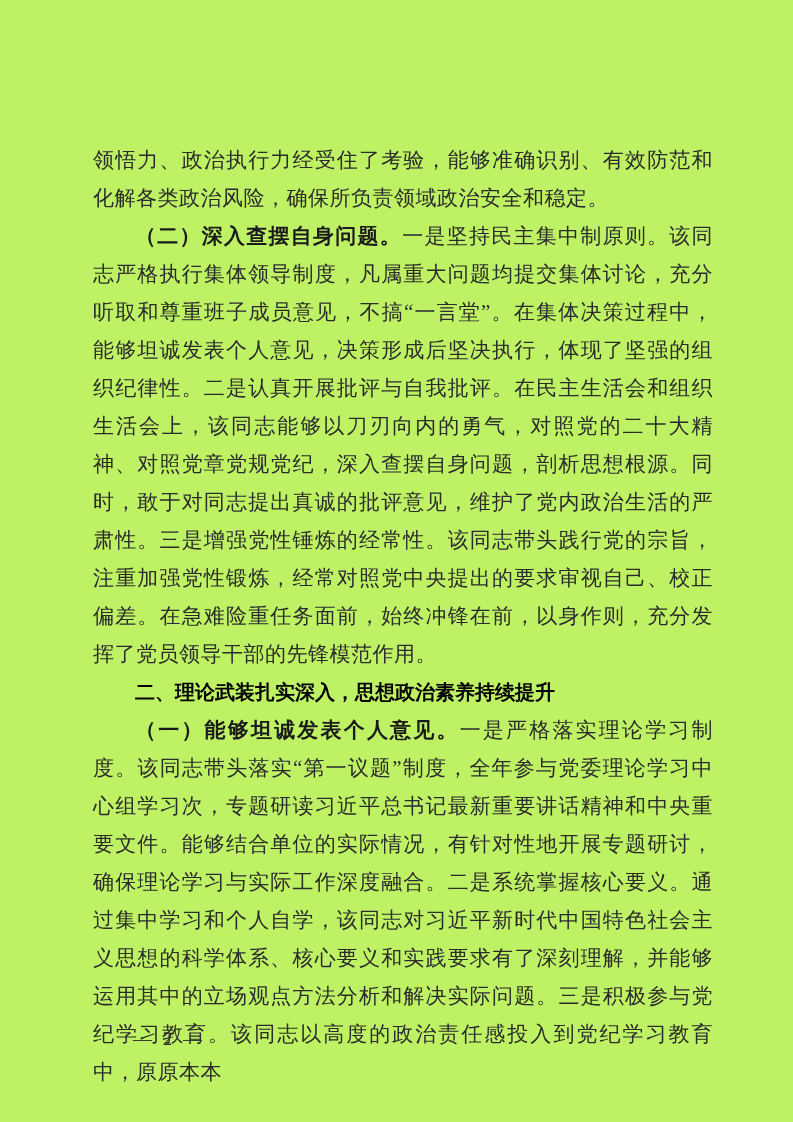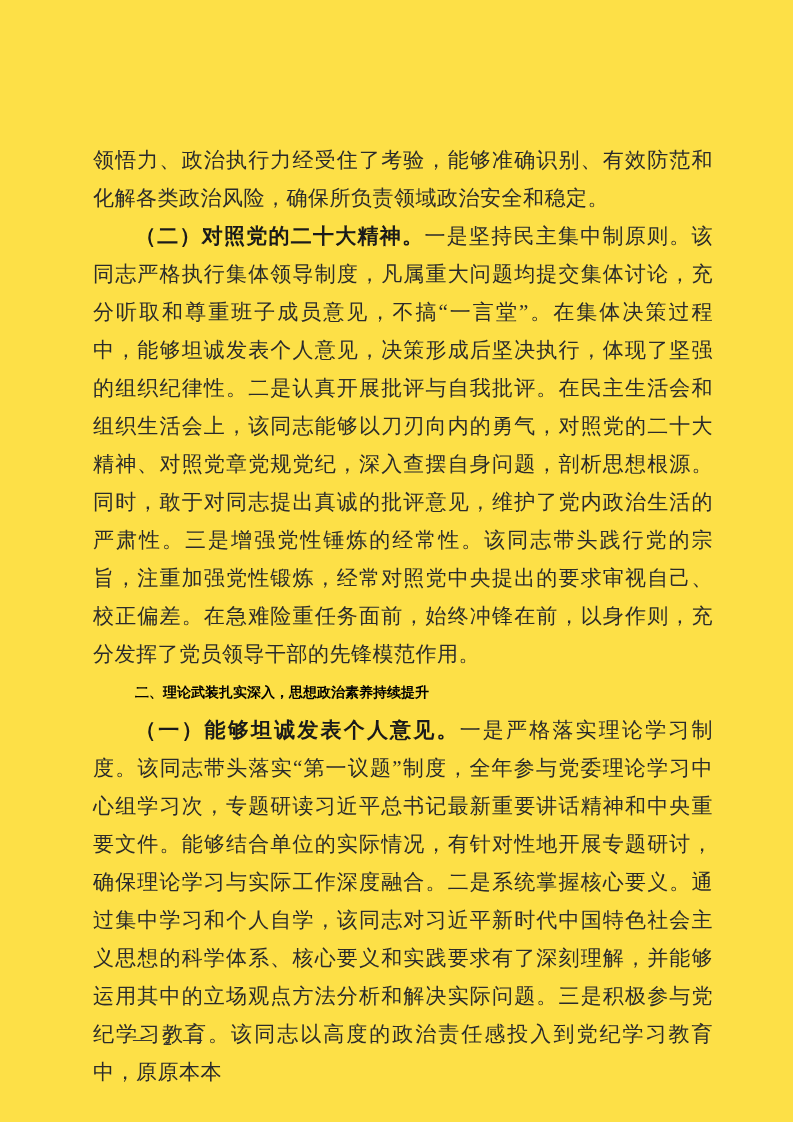"领悟力、政治执行力经受住了考验，能够准确识别、有效防范和化解各类政治风险，确保所" .page { background: #fde047 -> #bef264 }
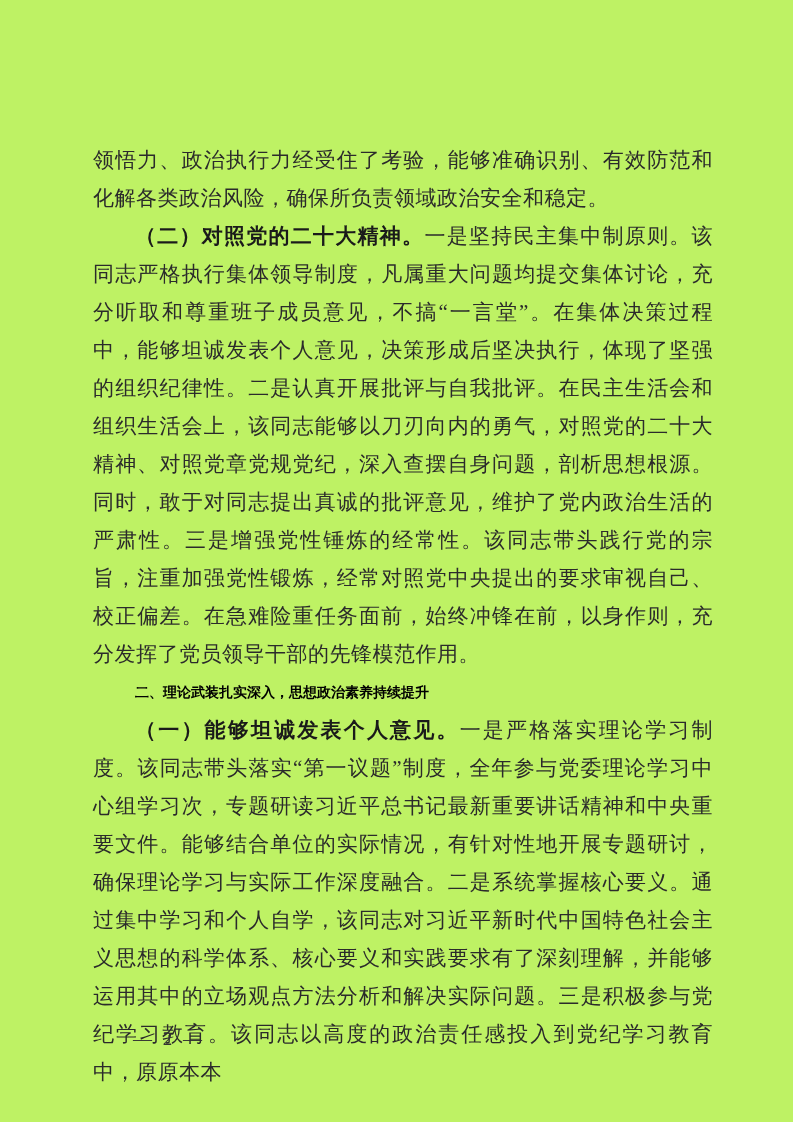"（二）对照党的二十大精神。" span.lead { text: 对照党的二十大精神 -> 深入查摆自身问题 }
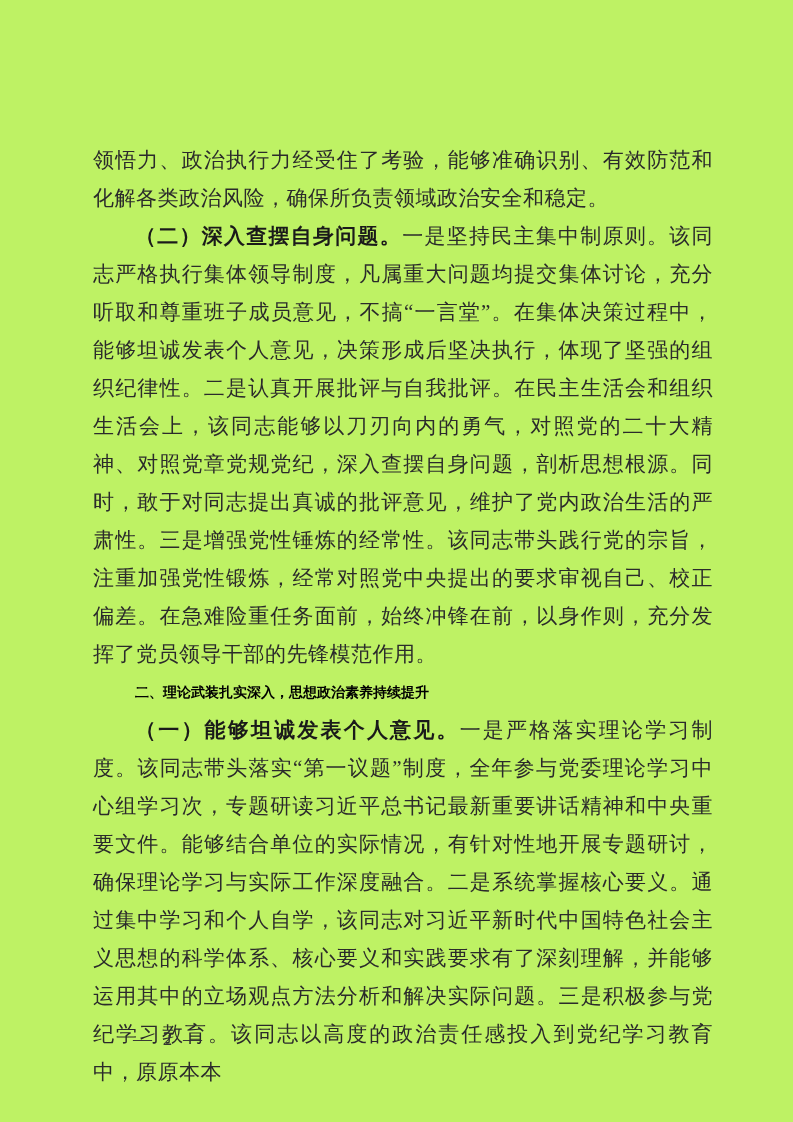"二、理论武装扎实深入，思想政治素养持续提升" .heading { font-size: 14px -> 20px }
